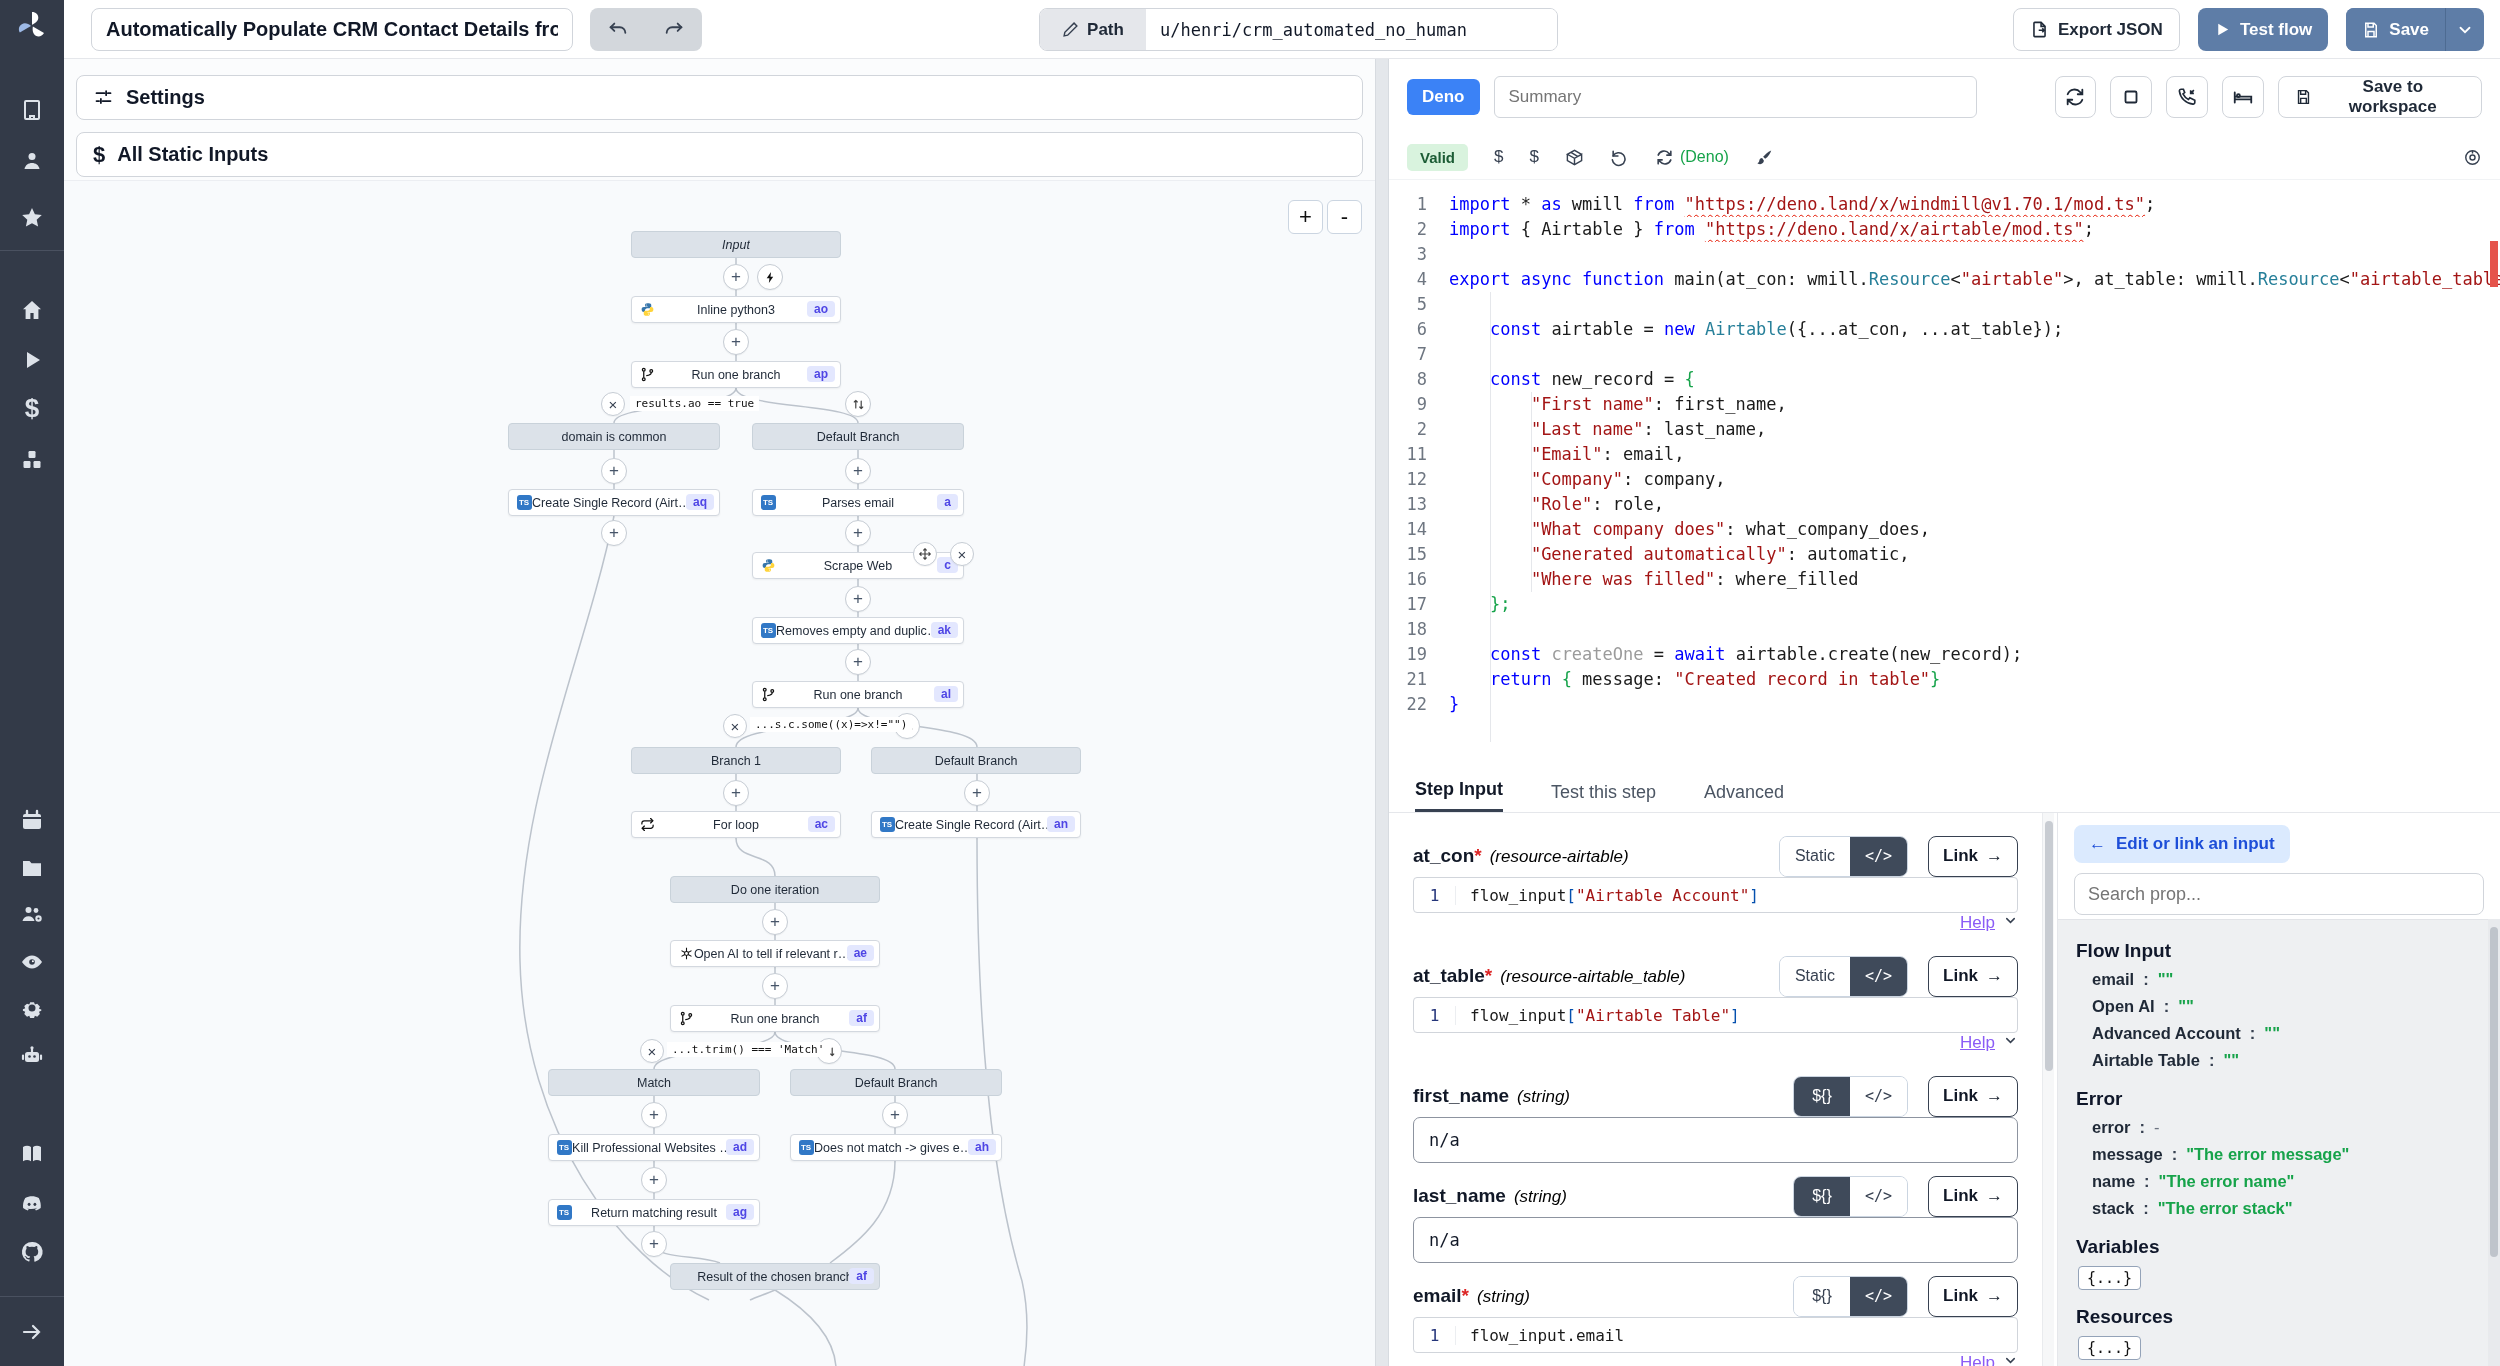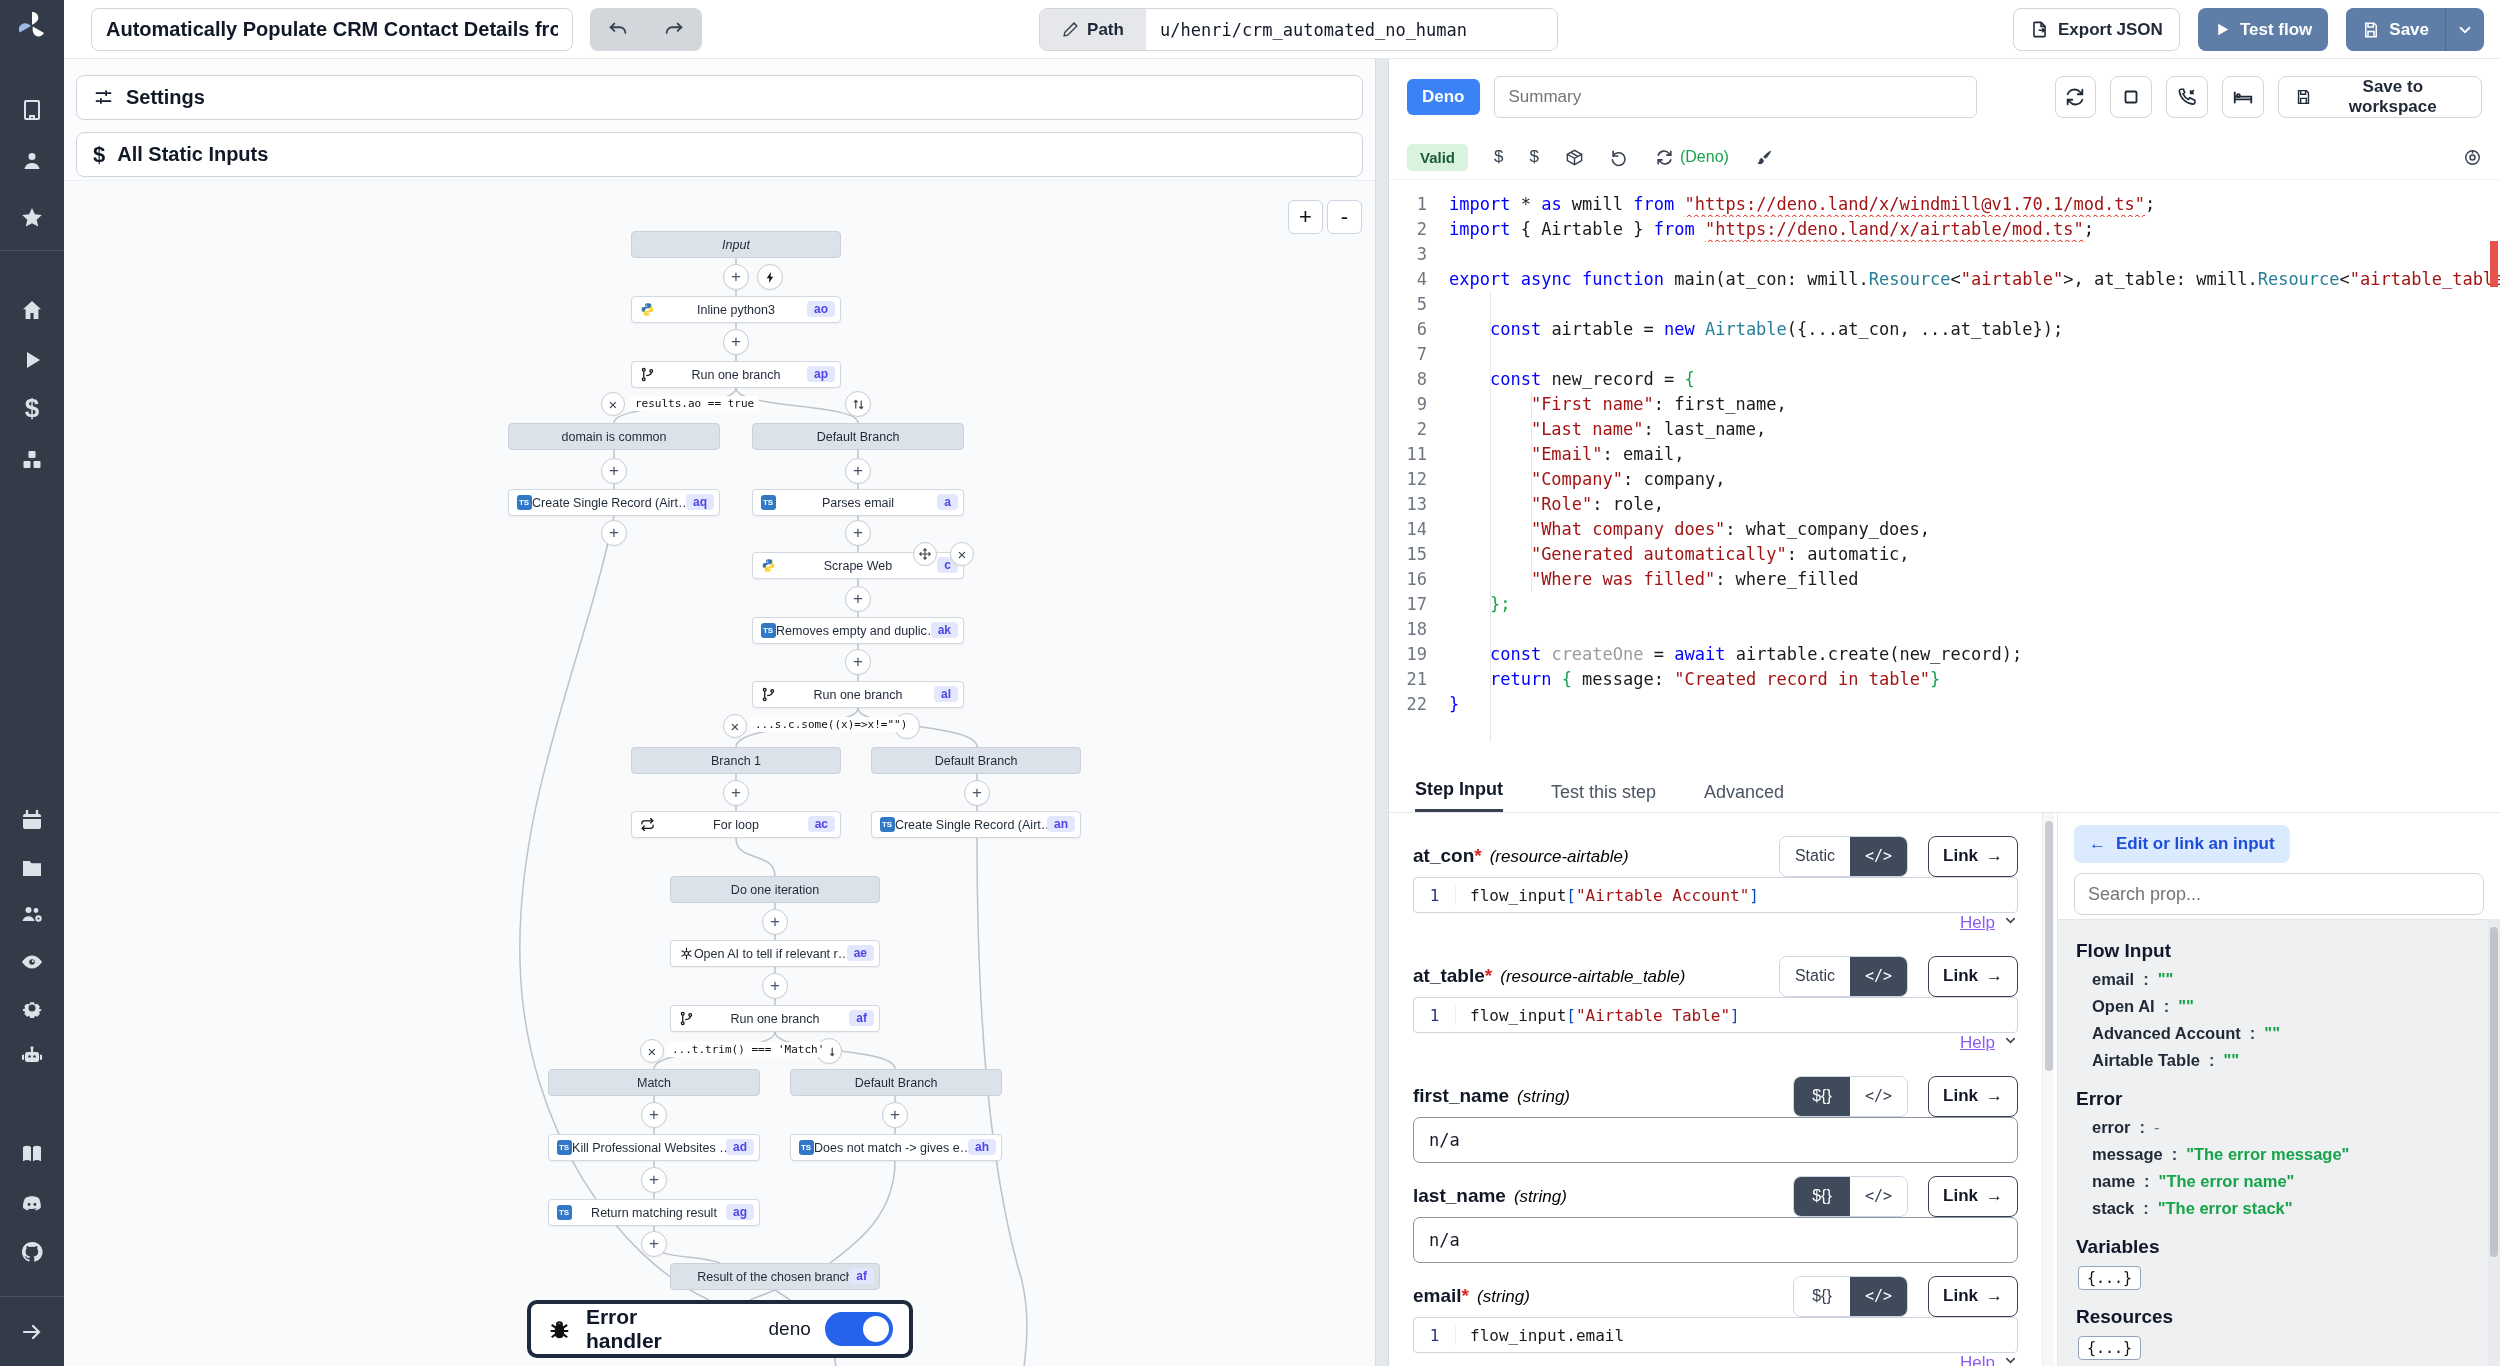"Error handler" div.errnode { html: <div> <svg> <rect></rect> <path></path> </svg> <span>Error handler</span> <span>deno</span> <div> <div></div> </div> </div> -> none }
